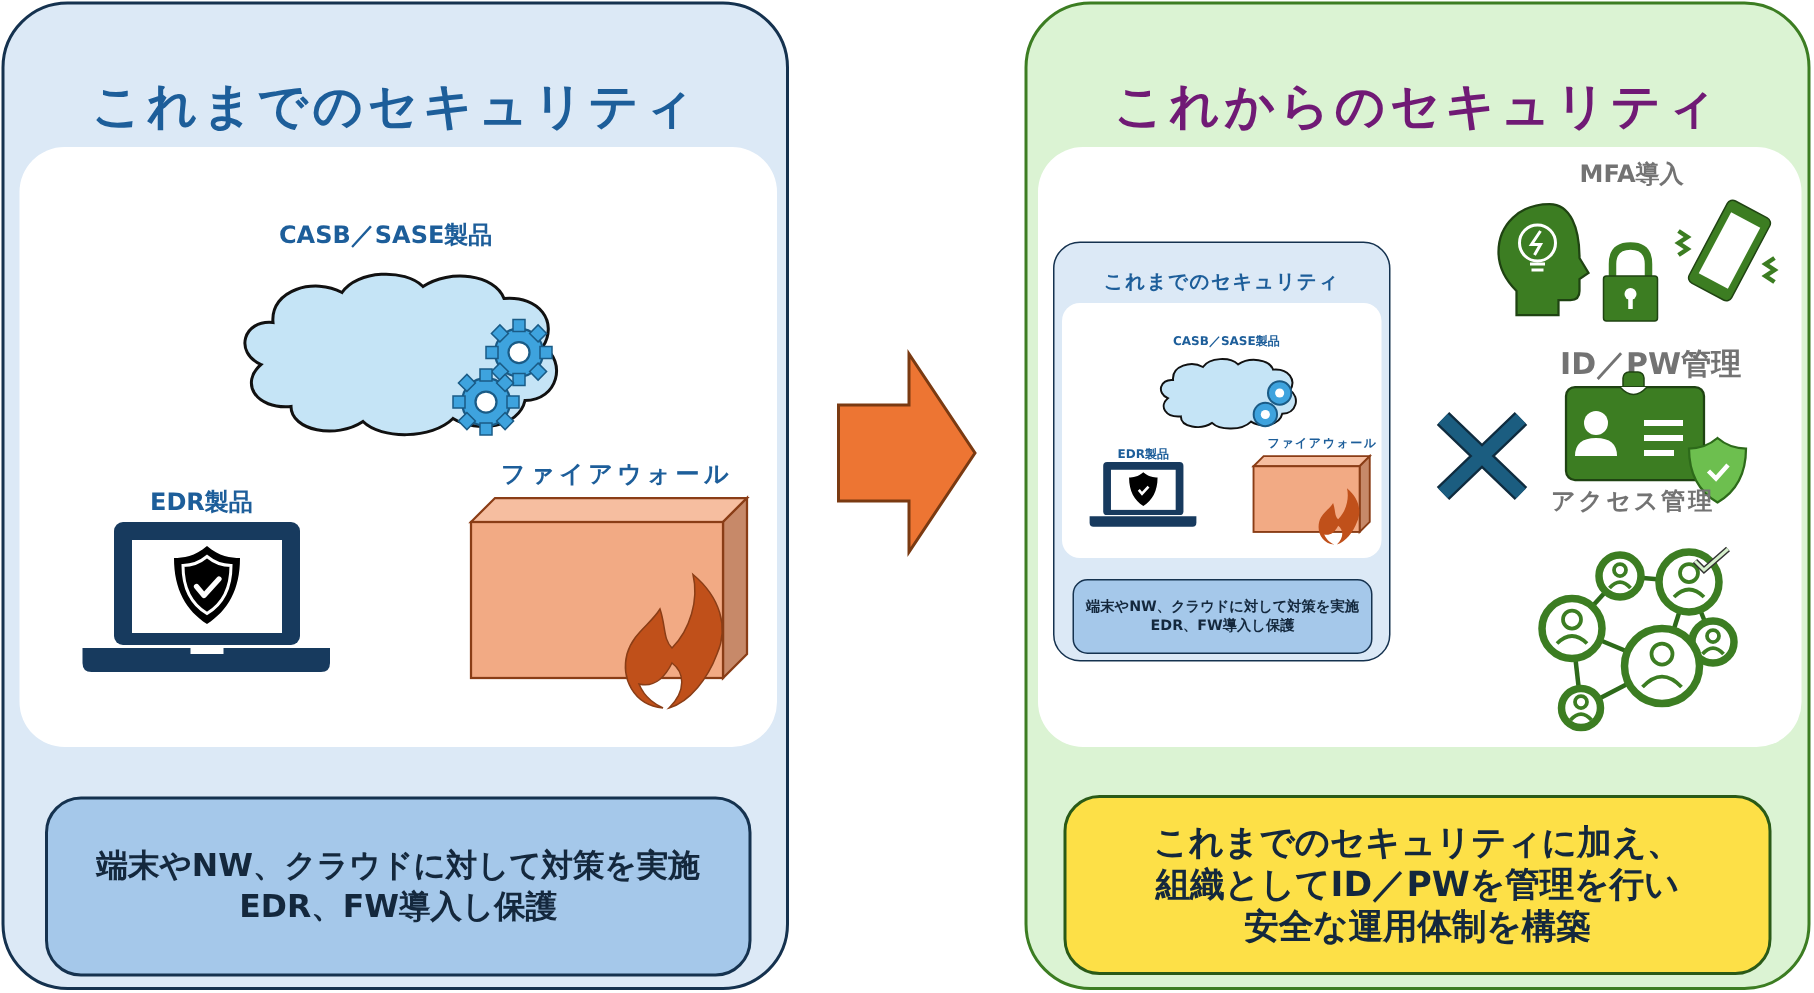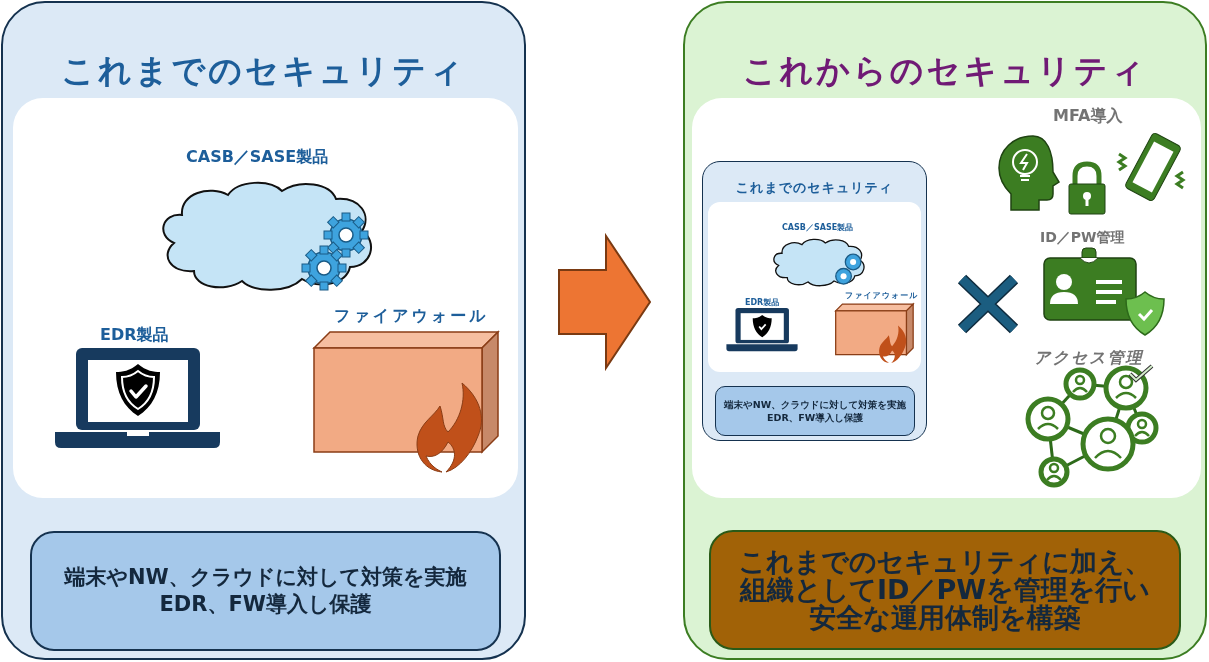"ID／PW管理" div.label { font-size: 14px -> 20px }
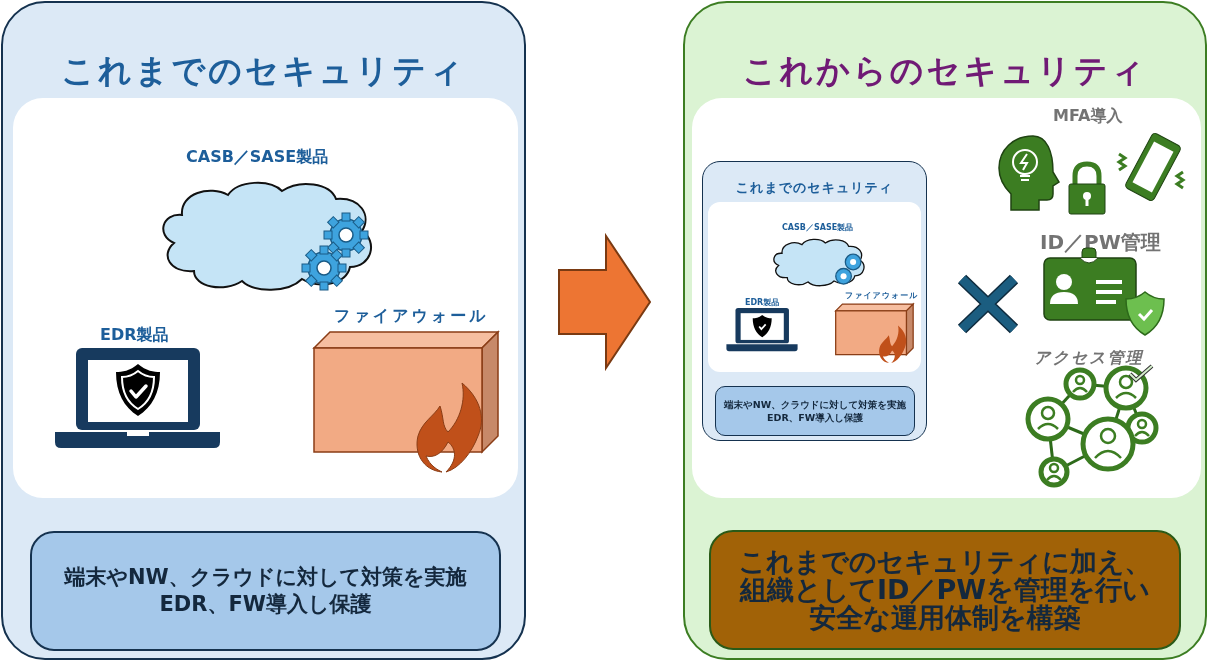"アクセス管理" div.label { font-style: italic -> none; top: 348px -> 324px }
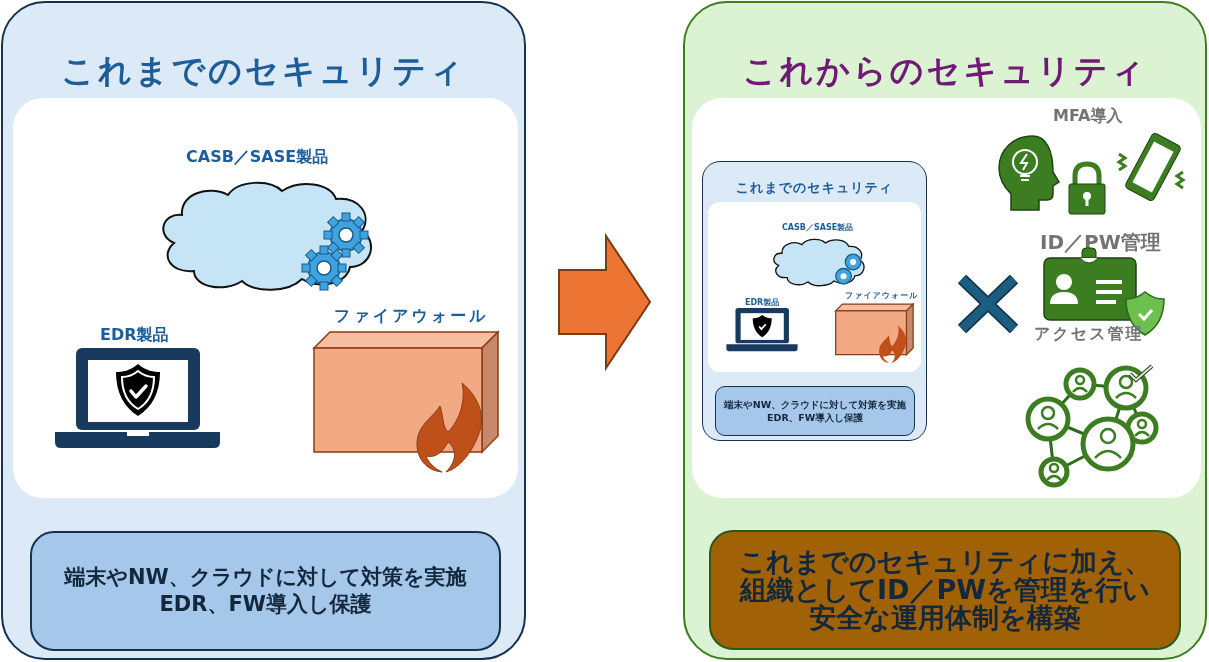"これまでのセキュリティに加え、" .panel-right .summary { background: #a16207 -> #fde047; font-size: 27px -> 23px }
